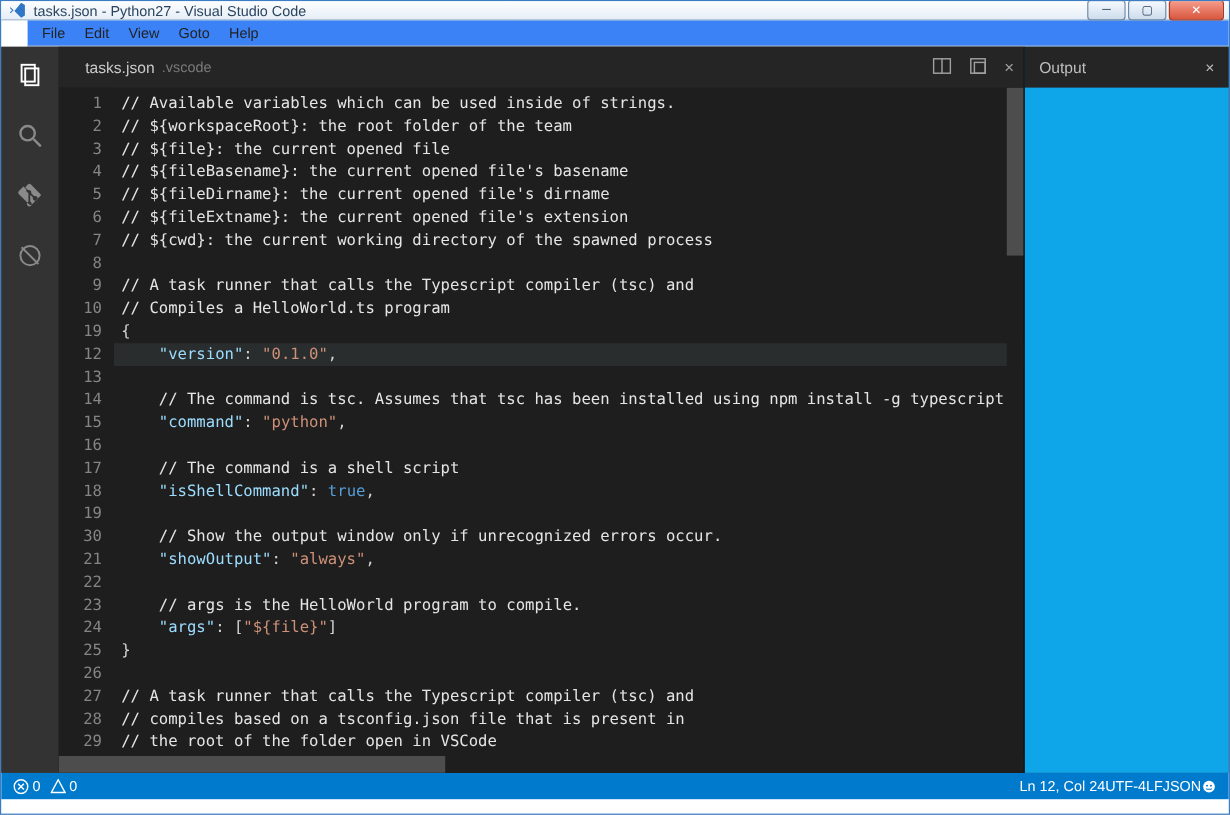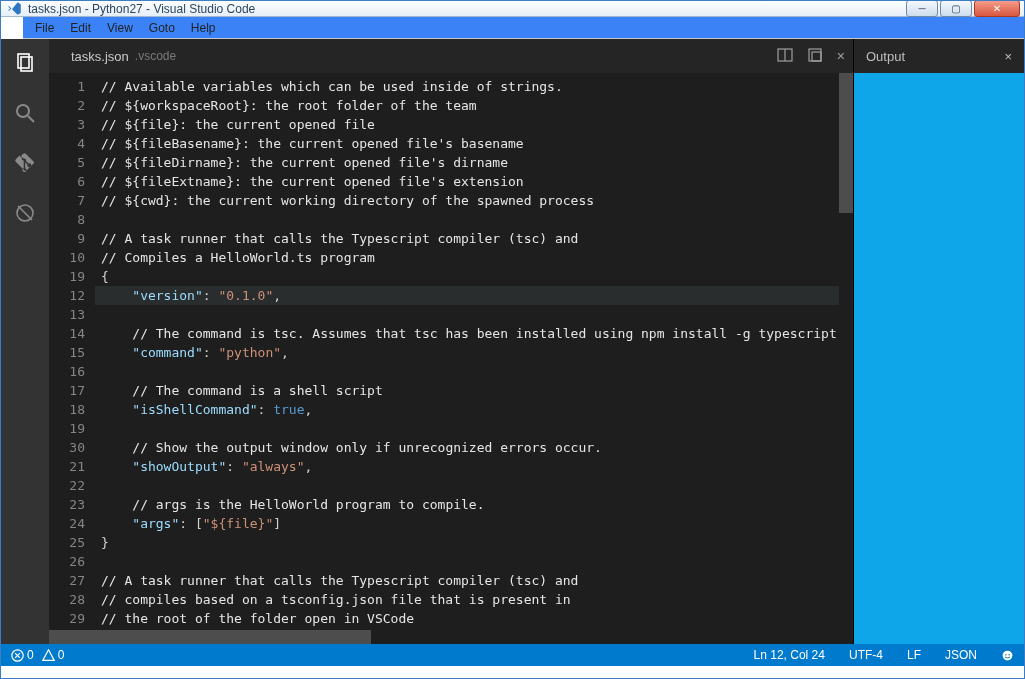"Ln 12, Col 24" .status-bar .sright { gap: 24px -> 0 }
